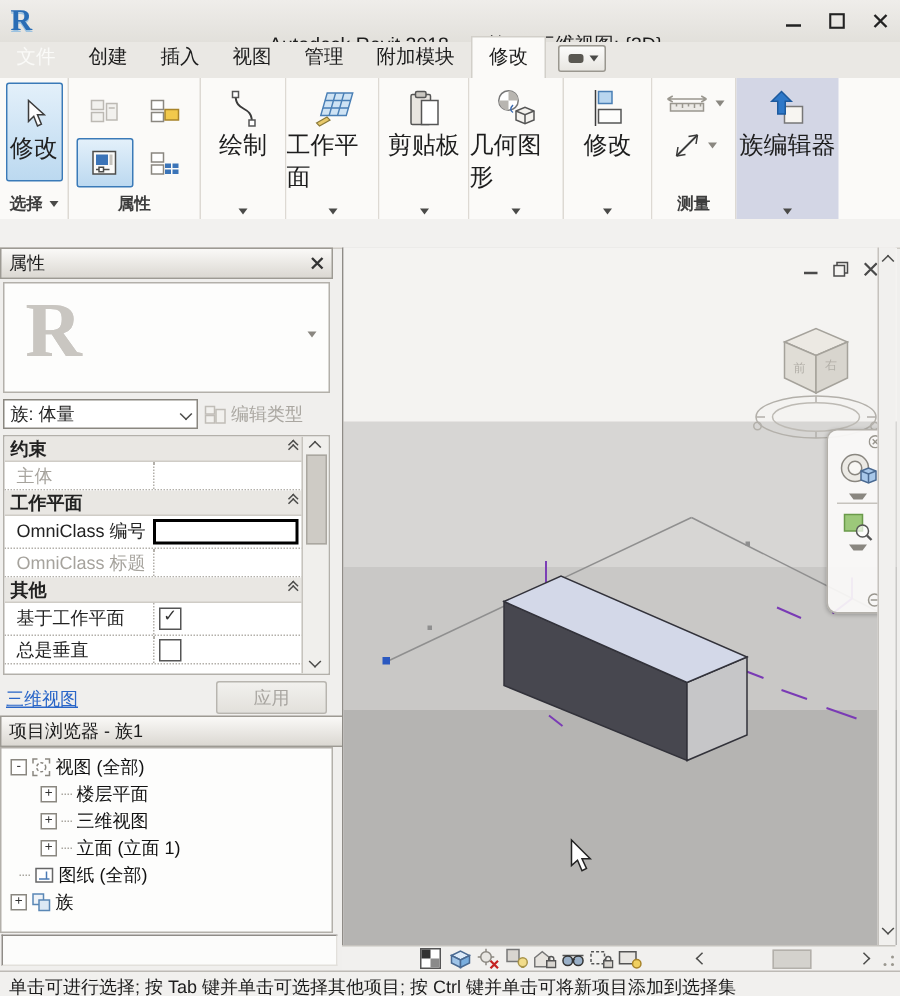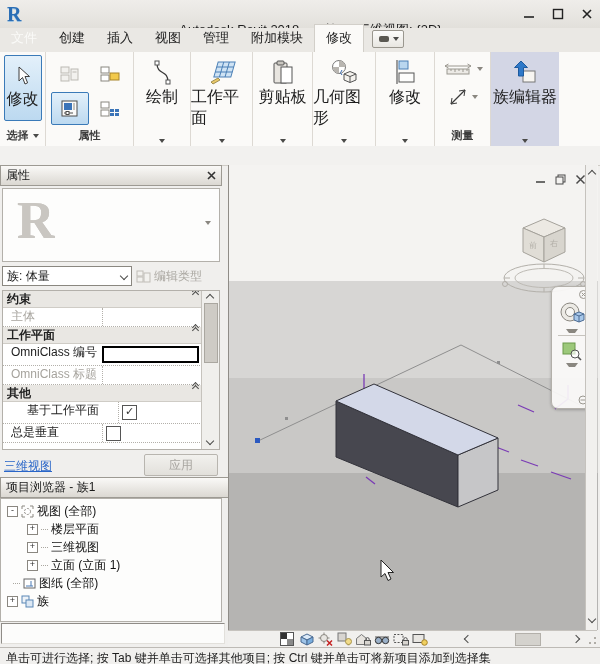"约束" .pg-row { align-items: flex-start -> center }
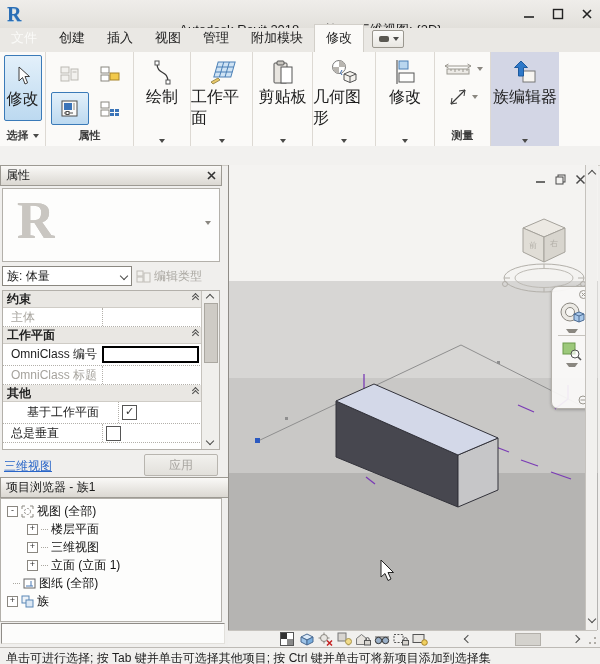"基于工作平面" div.pg-row { padding-left: 16px -> none }
